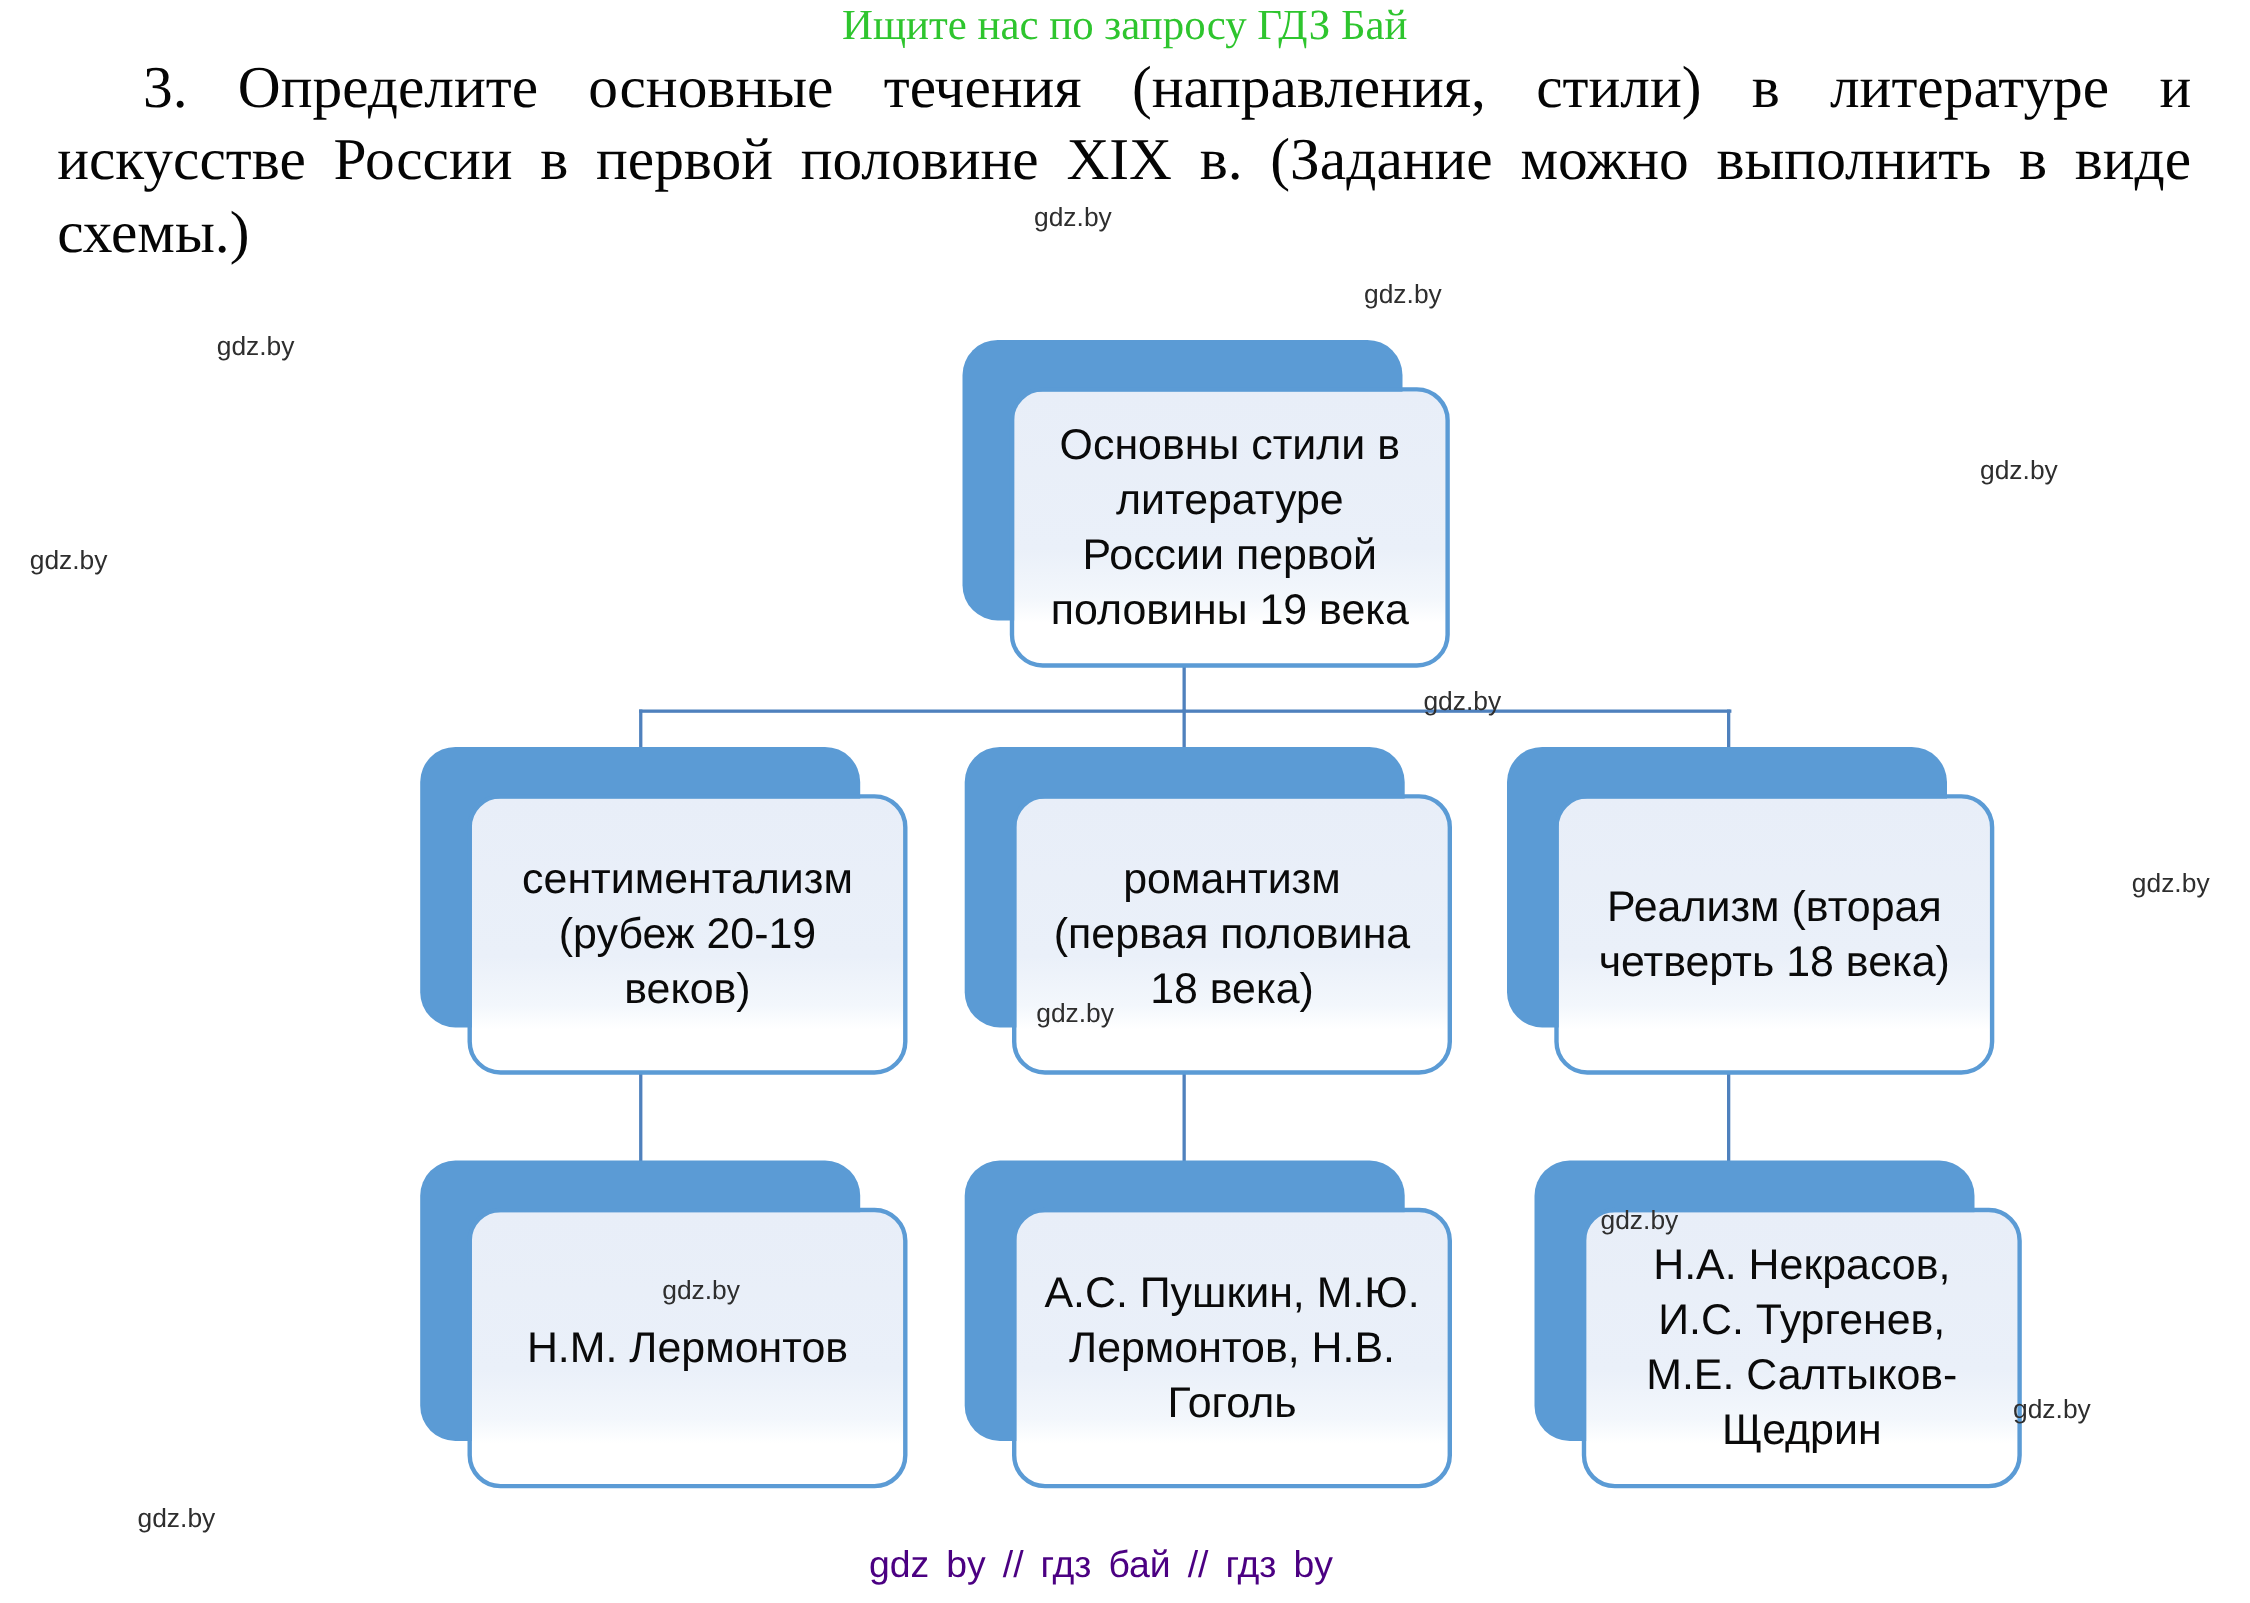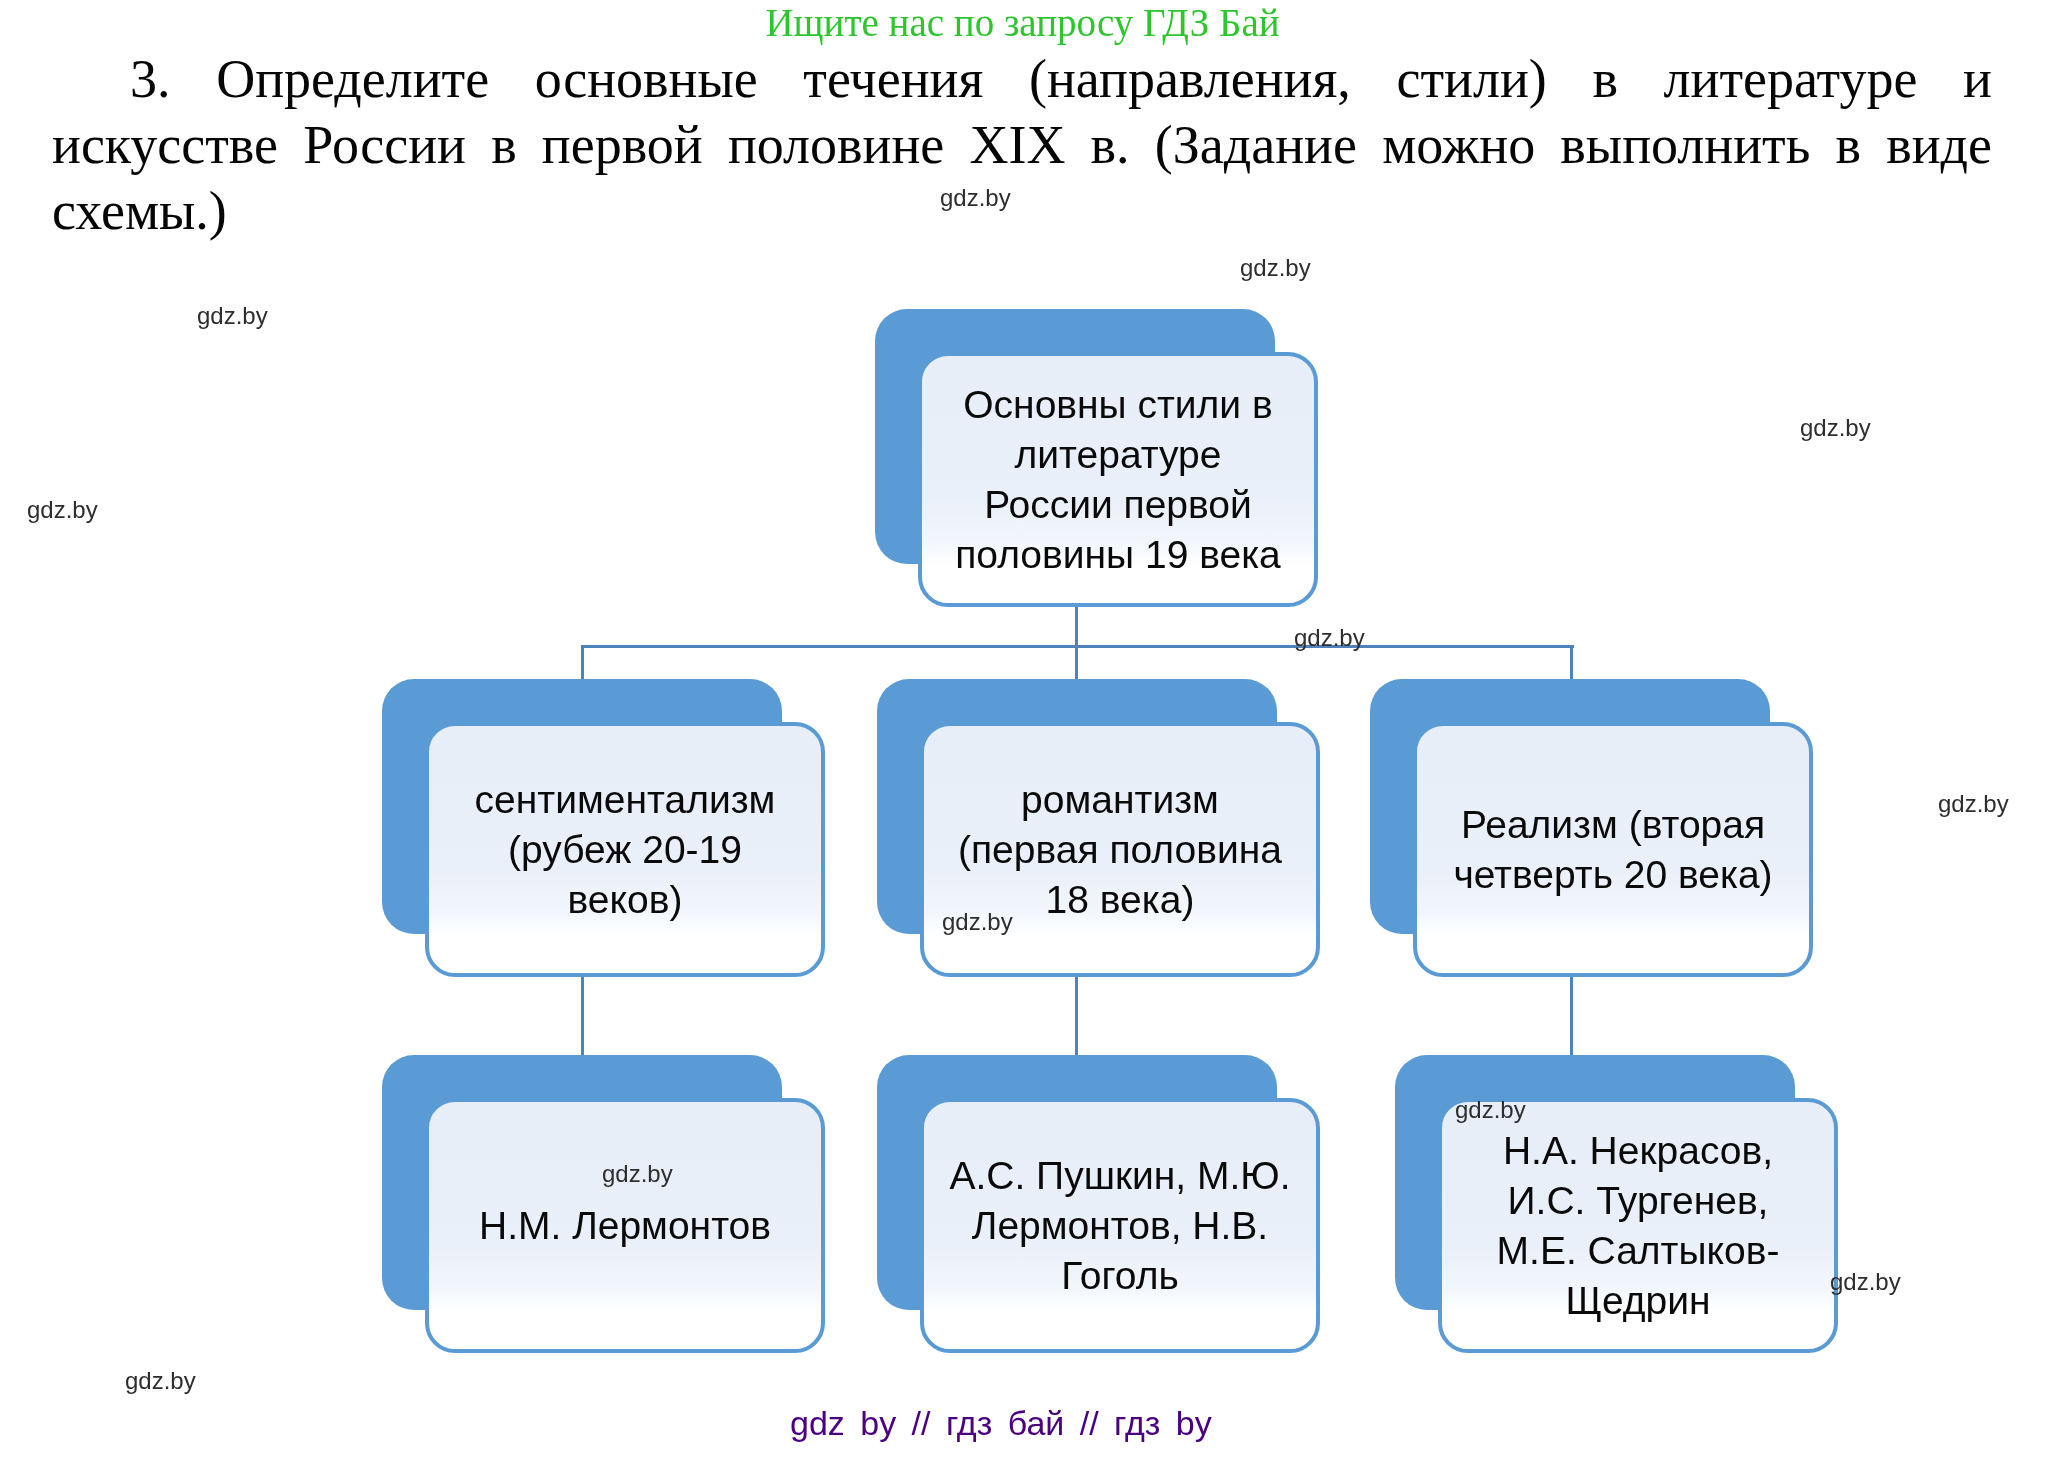"Реализм (вторая" div.front { text: 20 -> 18 }
